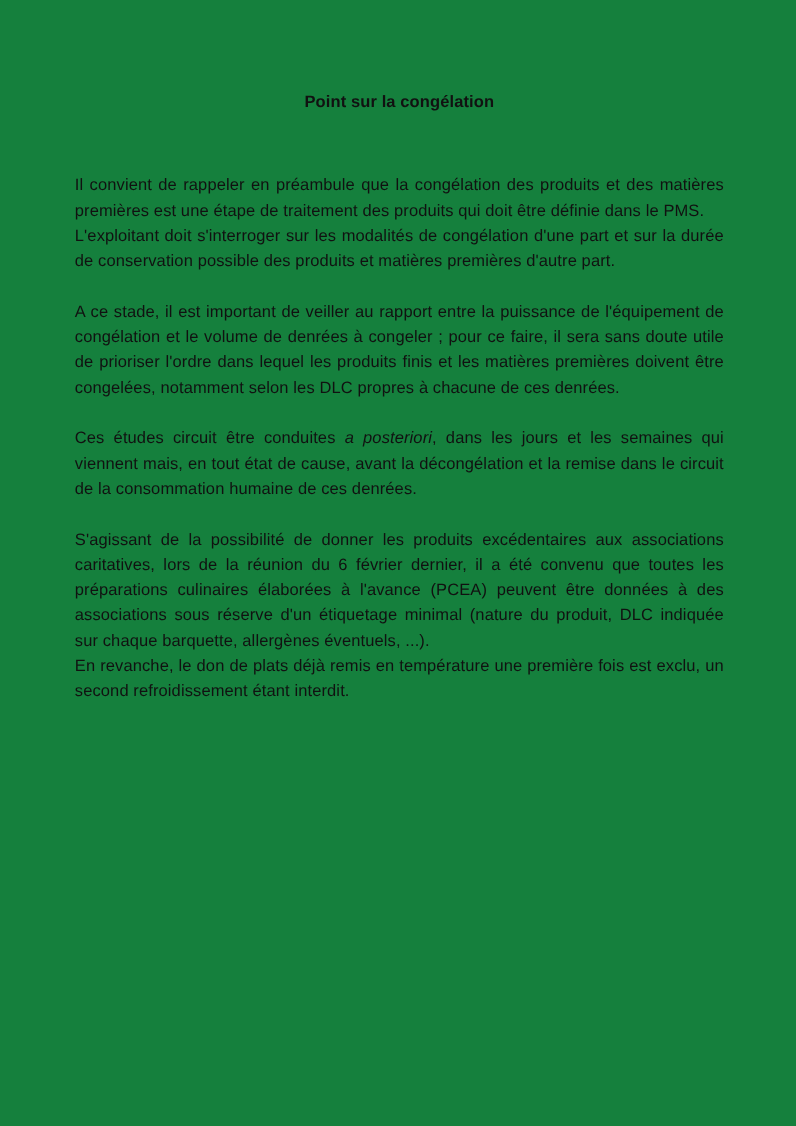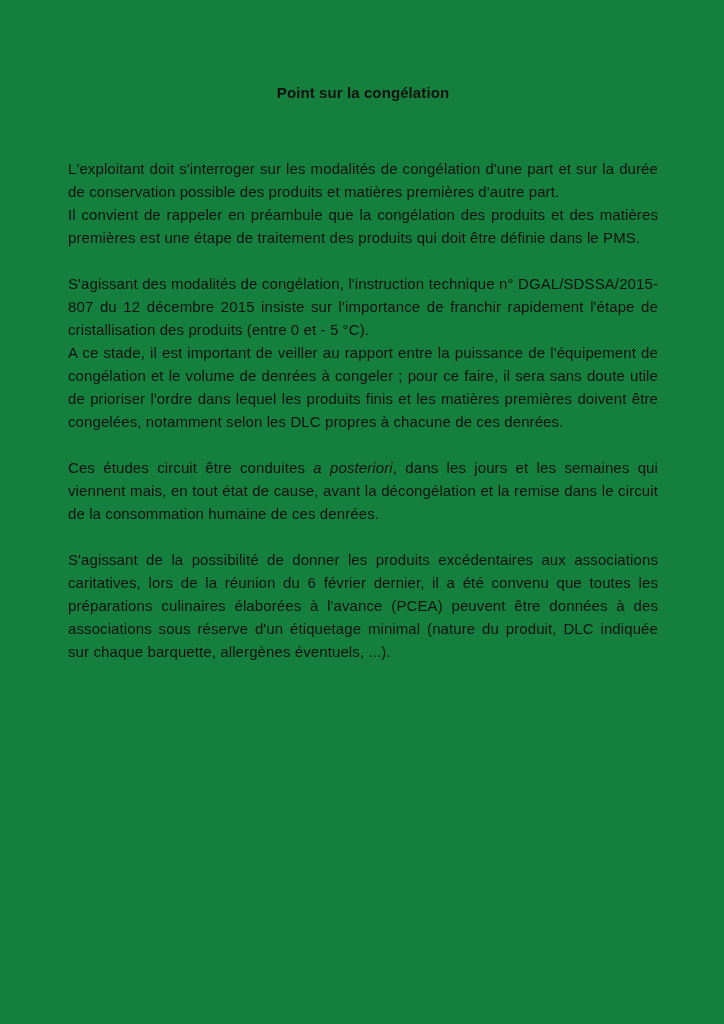"L'exploitant doit s'interroger sur les" p.para { order: before "Il convient de rappeler en" -> after "Il convient de rappeler en" }
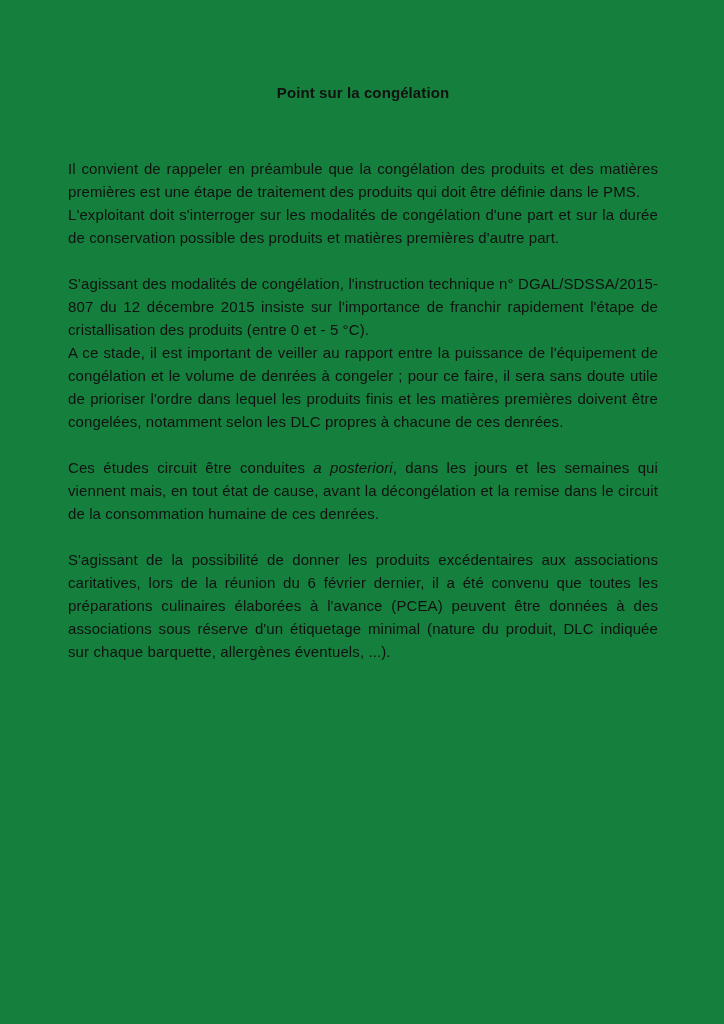"S'agissant des modalités de congélation," p.para { html: <p><span>S'agissant des modalités de congélation, l'instruction technique n° DGAL/SDSSA/2015-807 du 12 décembre 2015 insiste sur l'importance de franchir rapidement l'étape de cristallisation des produits (entre 0 et - 5 °C).</span></p> -> none }
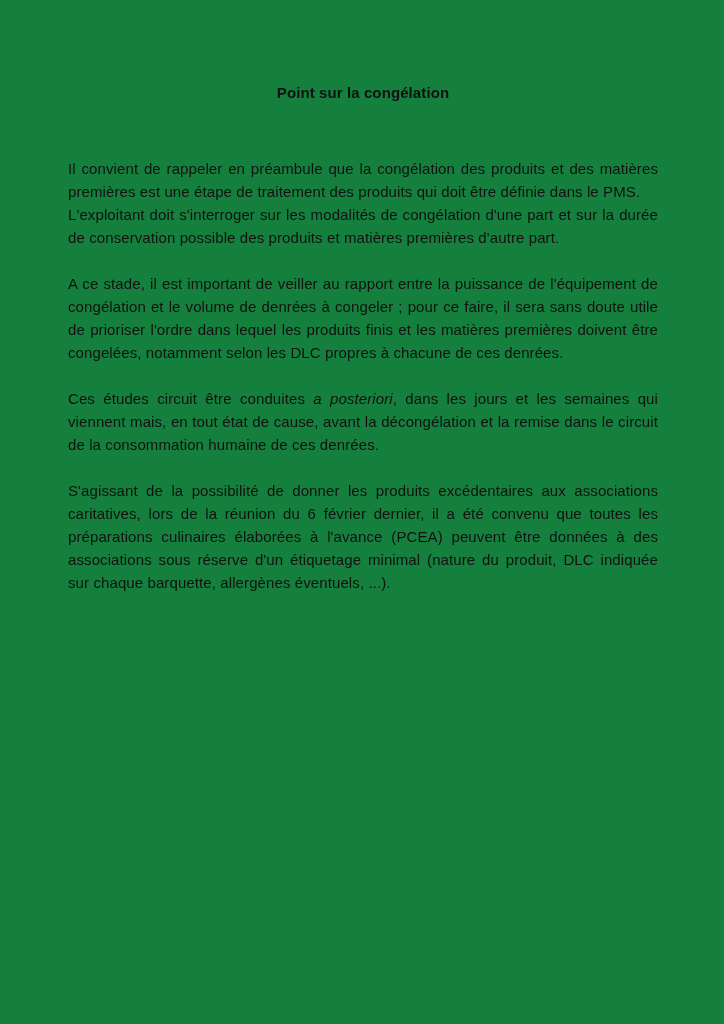"En revanche, le don de" p.para { html: none -> <p><span>En revanche, le don de plats déjà remis en température une première fois est exclu, un second refroidissement étant interdit.</span></p> }
